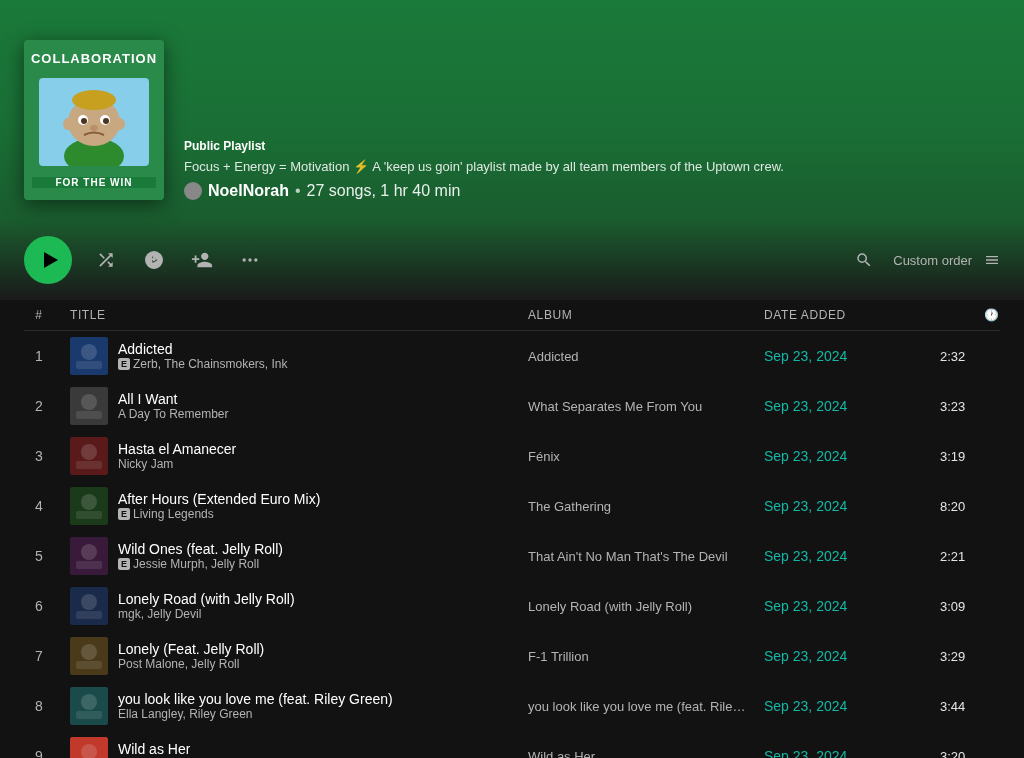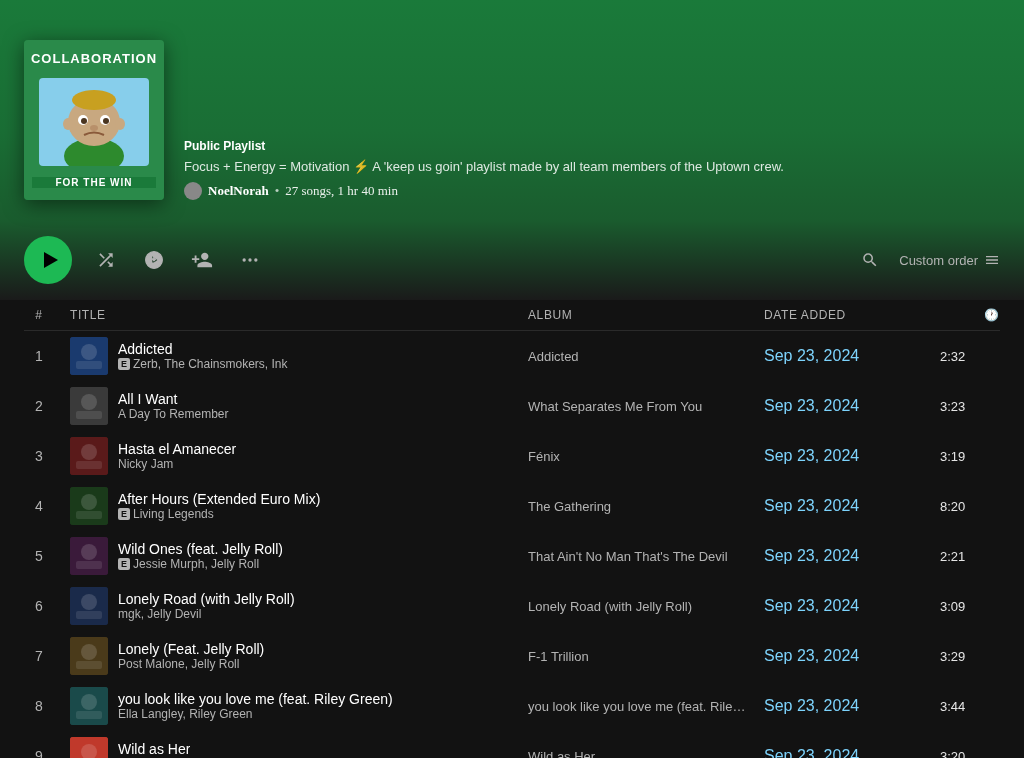"NoelNorah" .playlist-meta { font-family: Liberation Serif, serif -> none; font-size: 13px -> 16px }
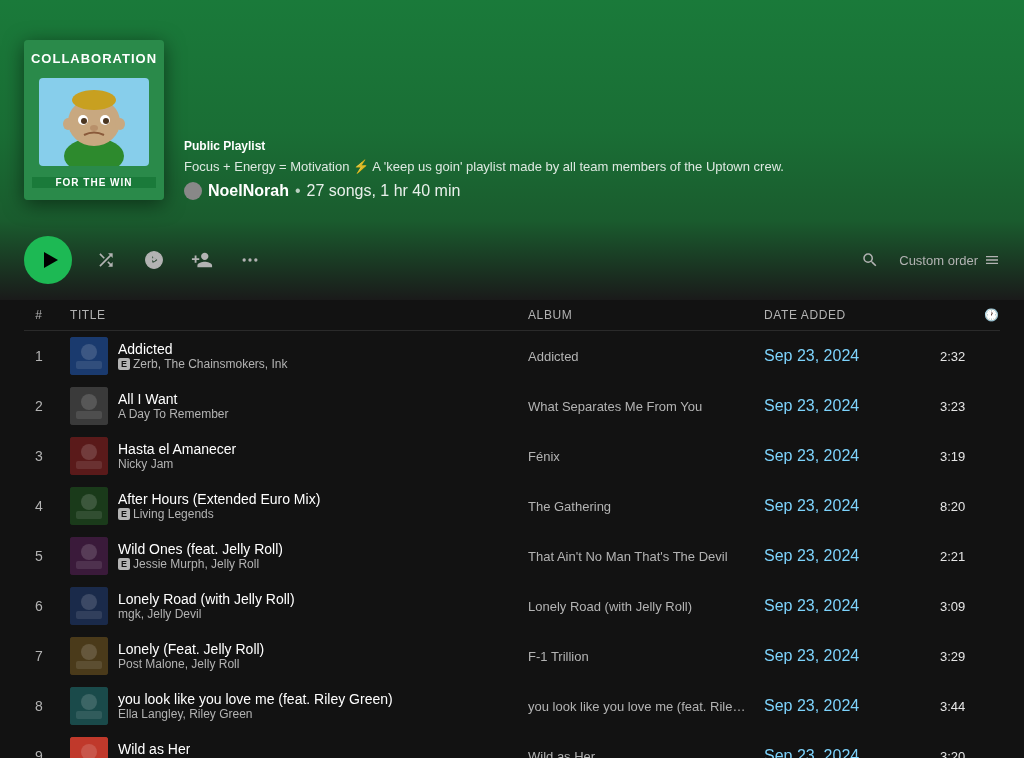"Custom order" .custom-order { gap: 6px -> 12px }
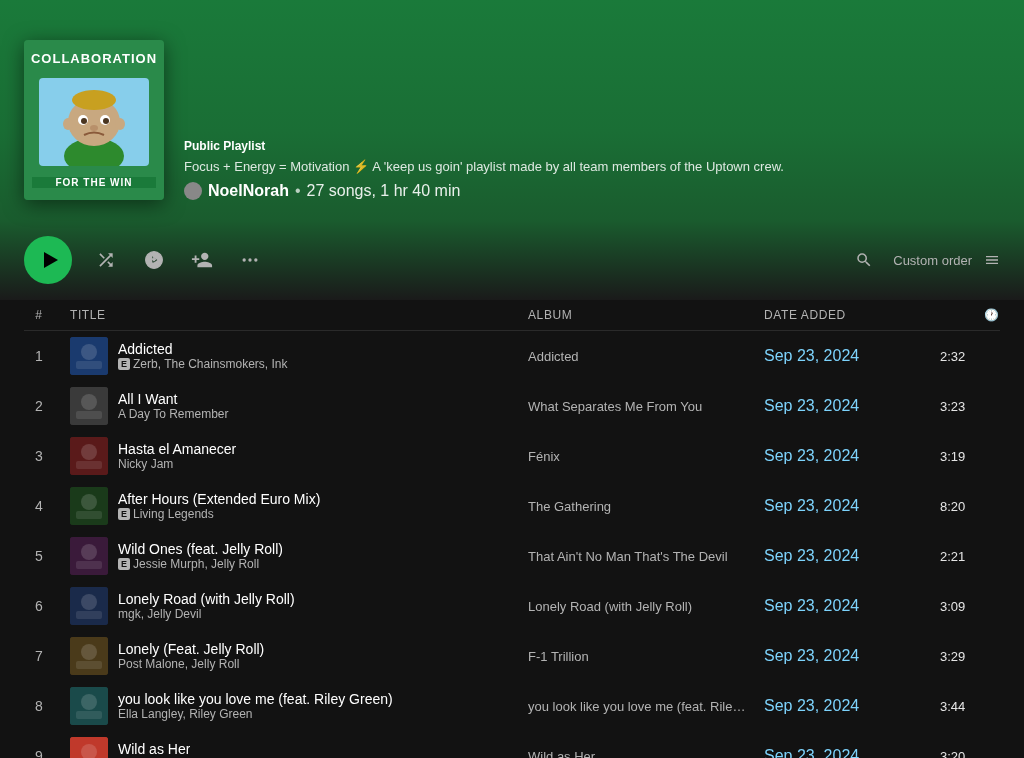"Sep 23, 2024" .track-date { color: #7dd3fc -> #14b8a6; font-size: 16px -> 14px }
